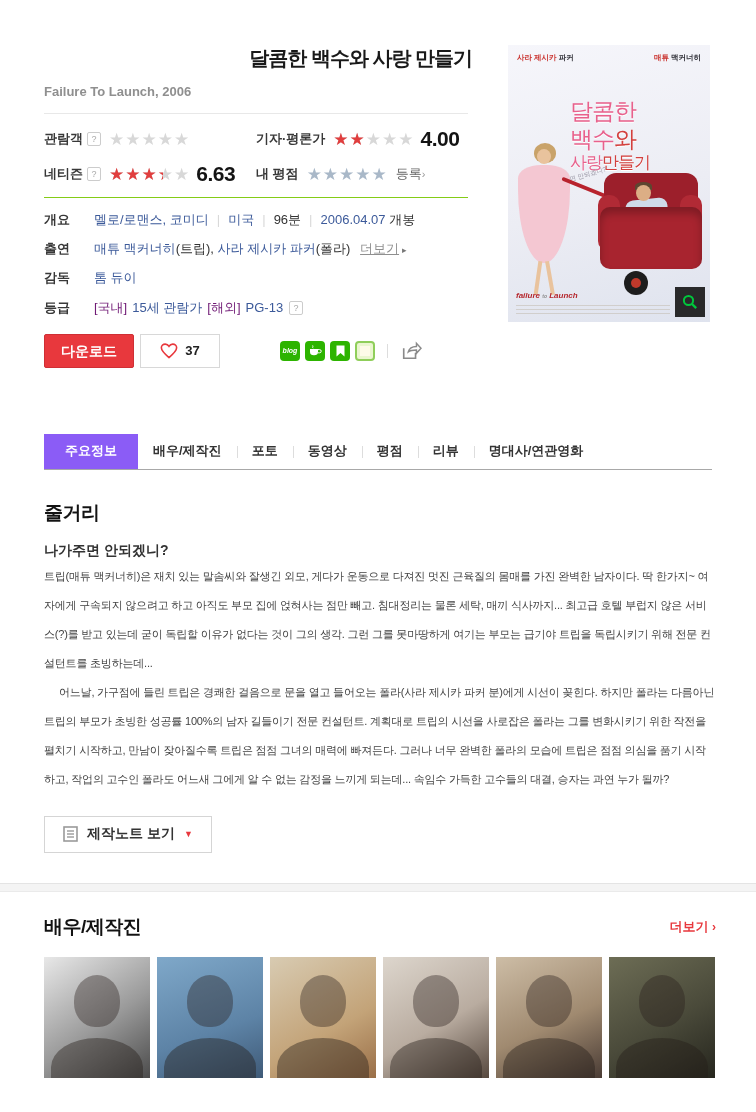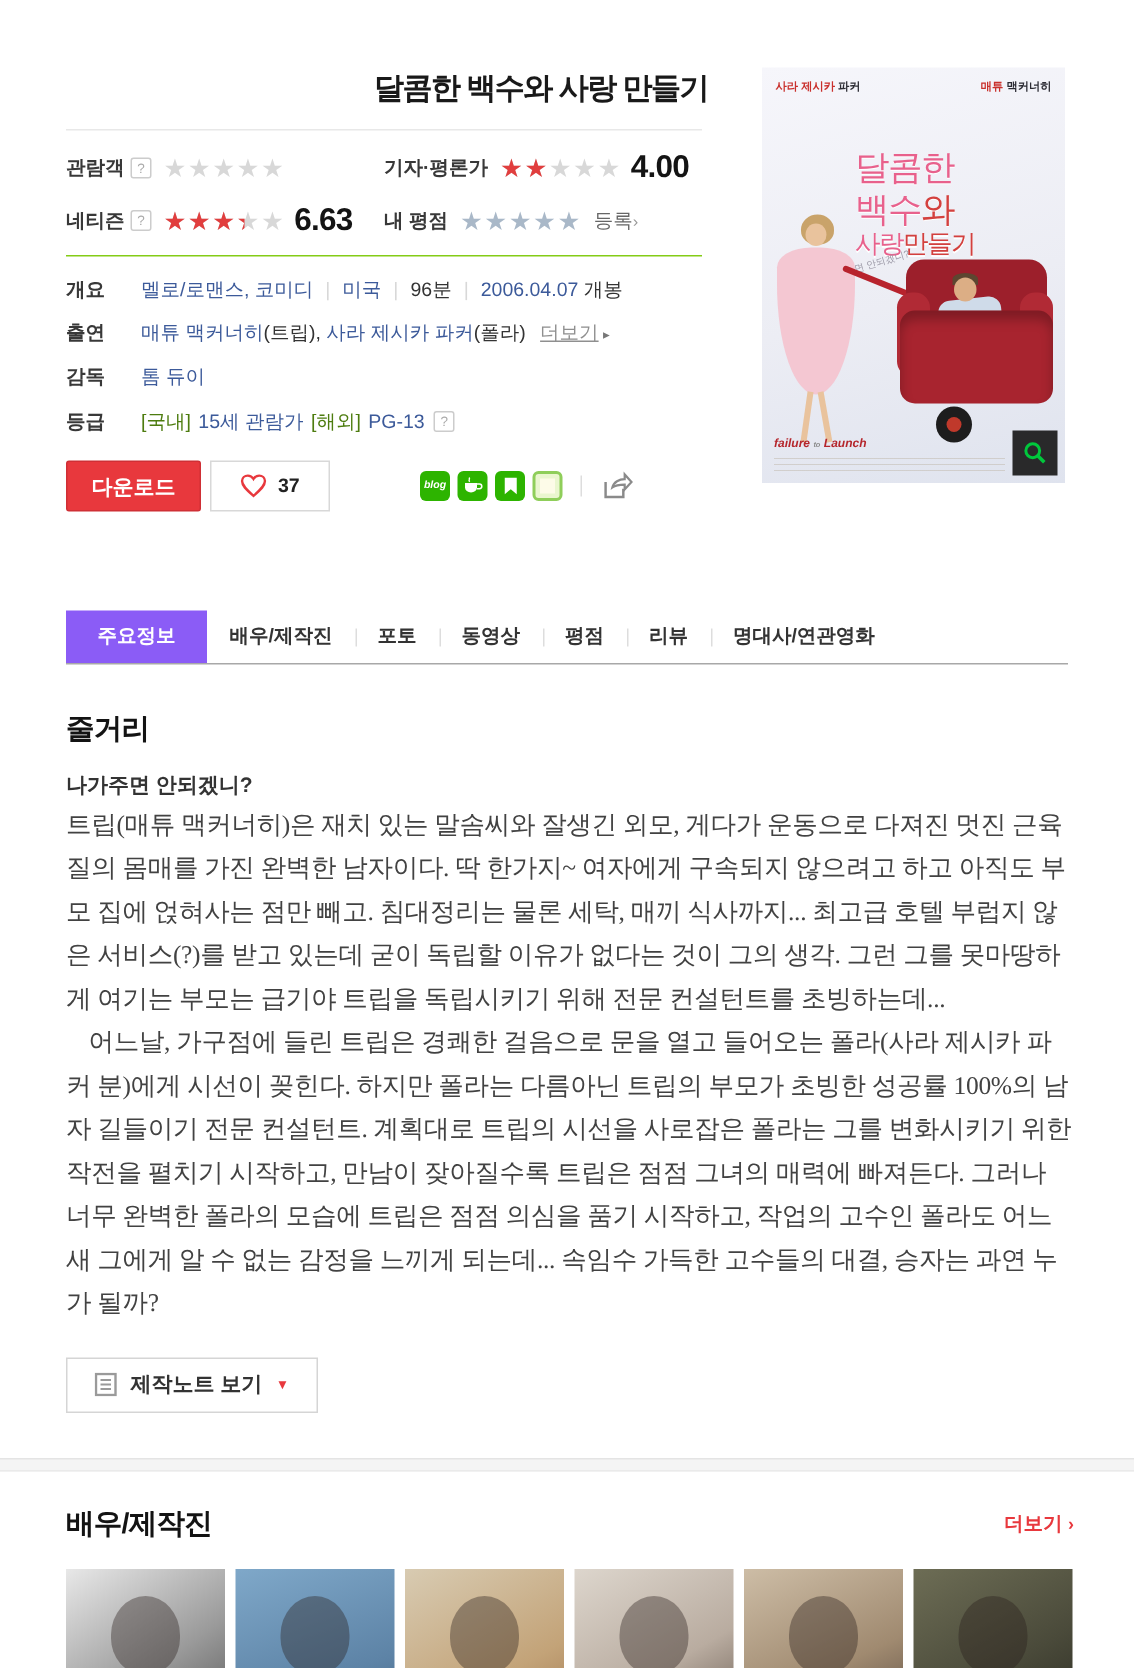"Failure To Launch, 2006" div.movie-subtitle { html: none -> <div>Failure To Launch, 2006</div> }
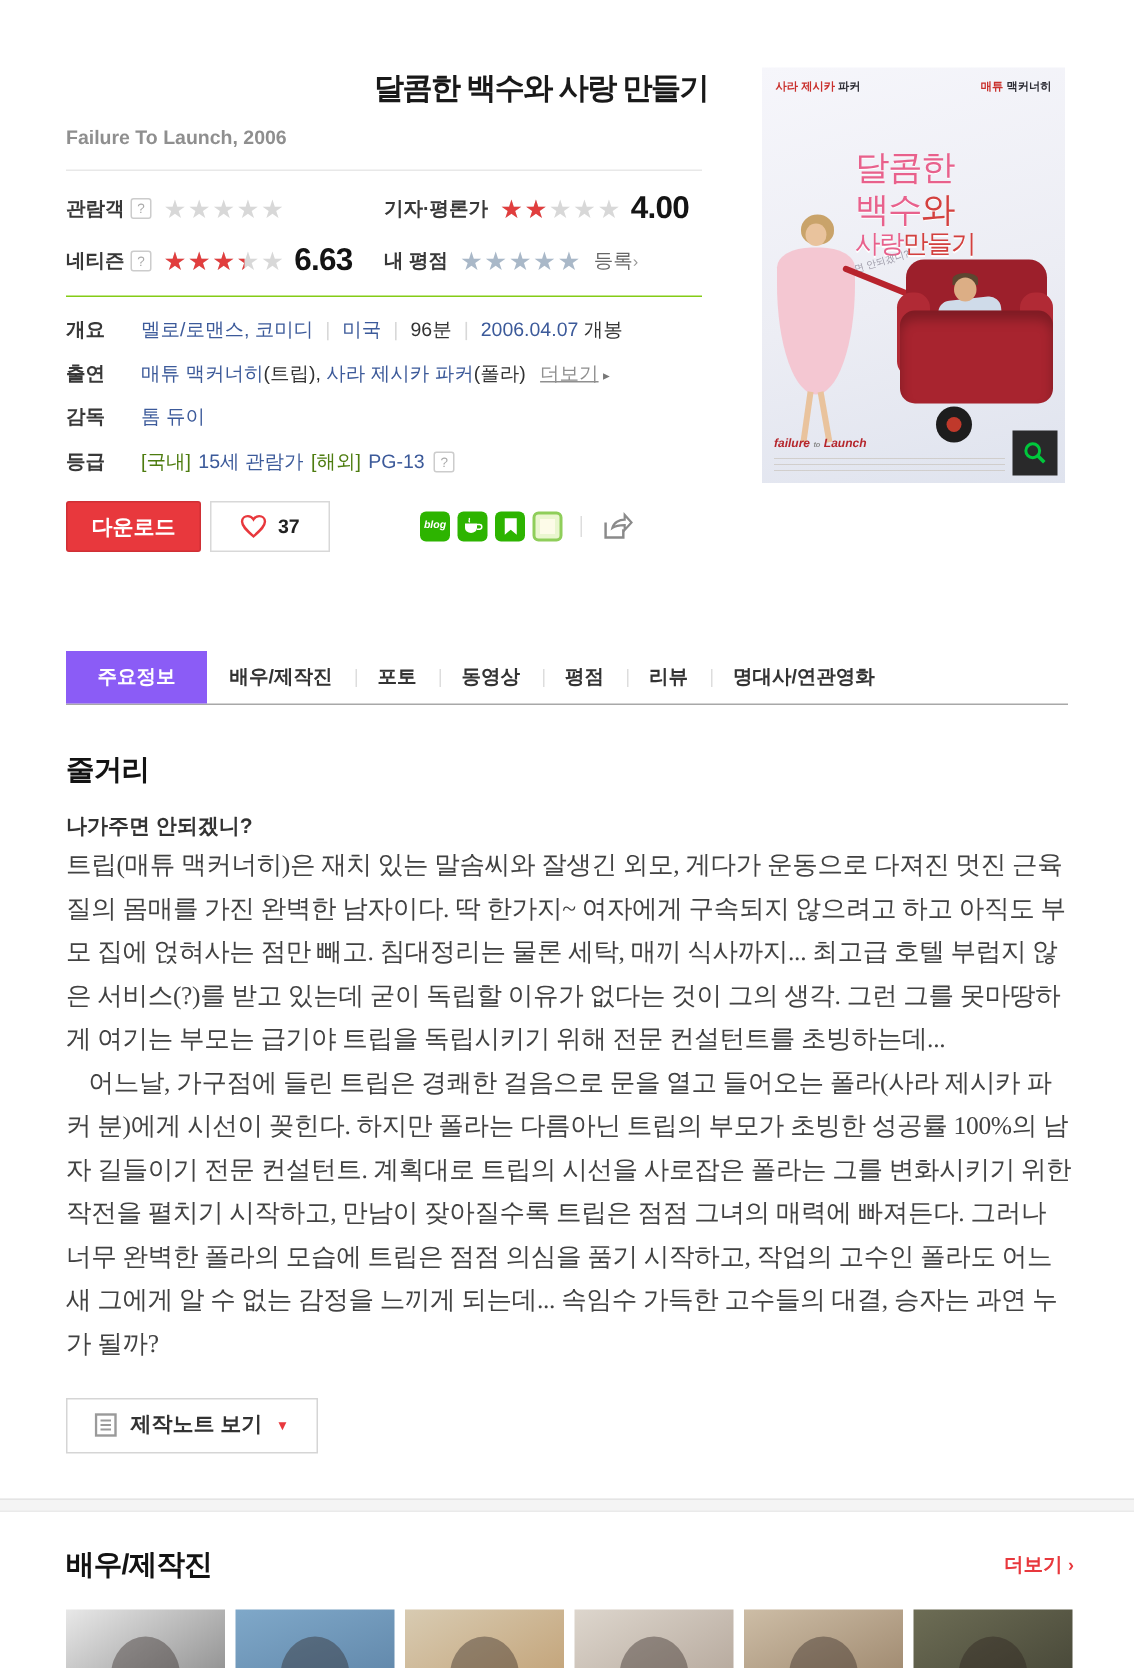"[국내]" .dim { color: #4d7c0f -> #701a75 }
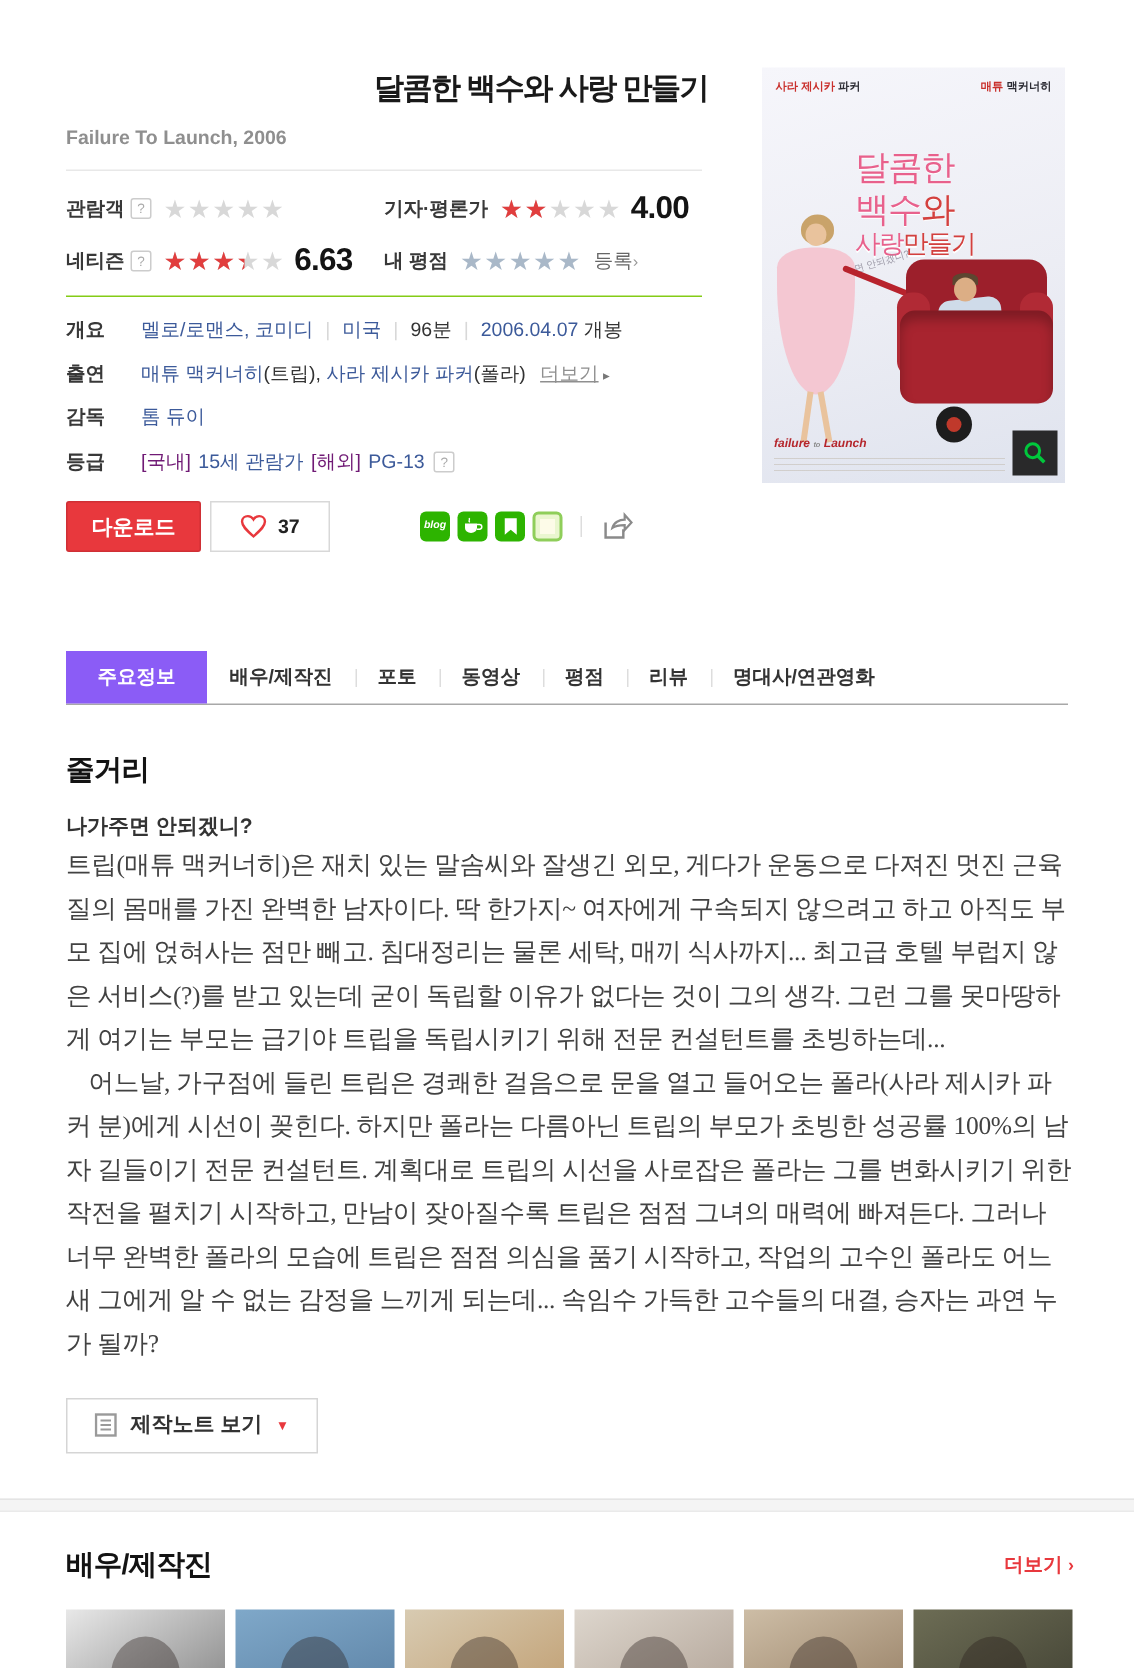"트립(매튜 맥커너히)은 재치 있는 말솜씨와" .syn-text { font-family: Liberation Serif, serif -> none; font-size: 17px -> 11px }
